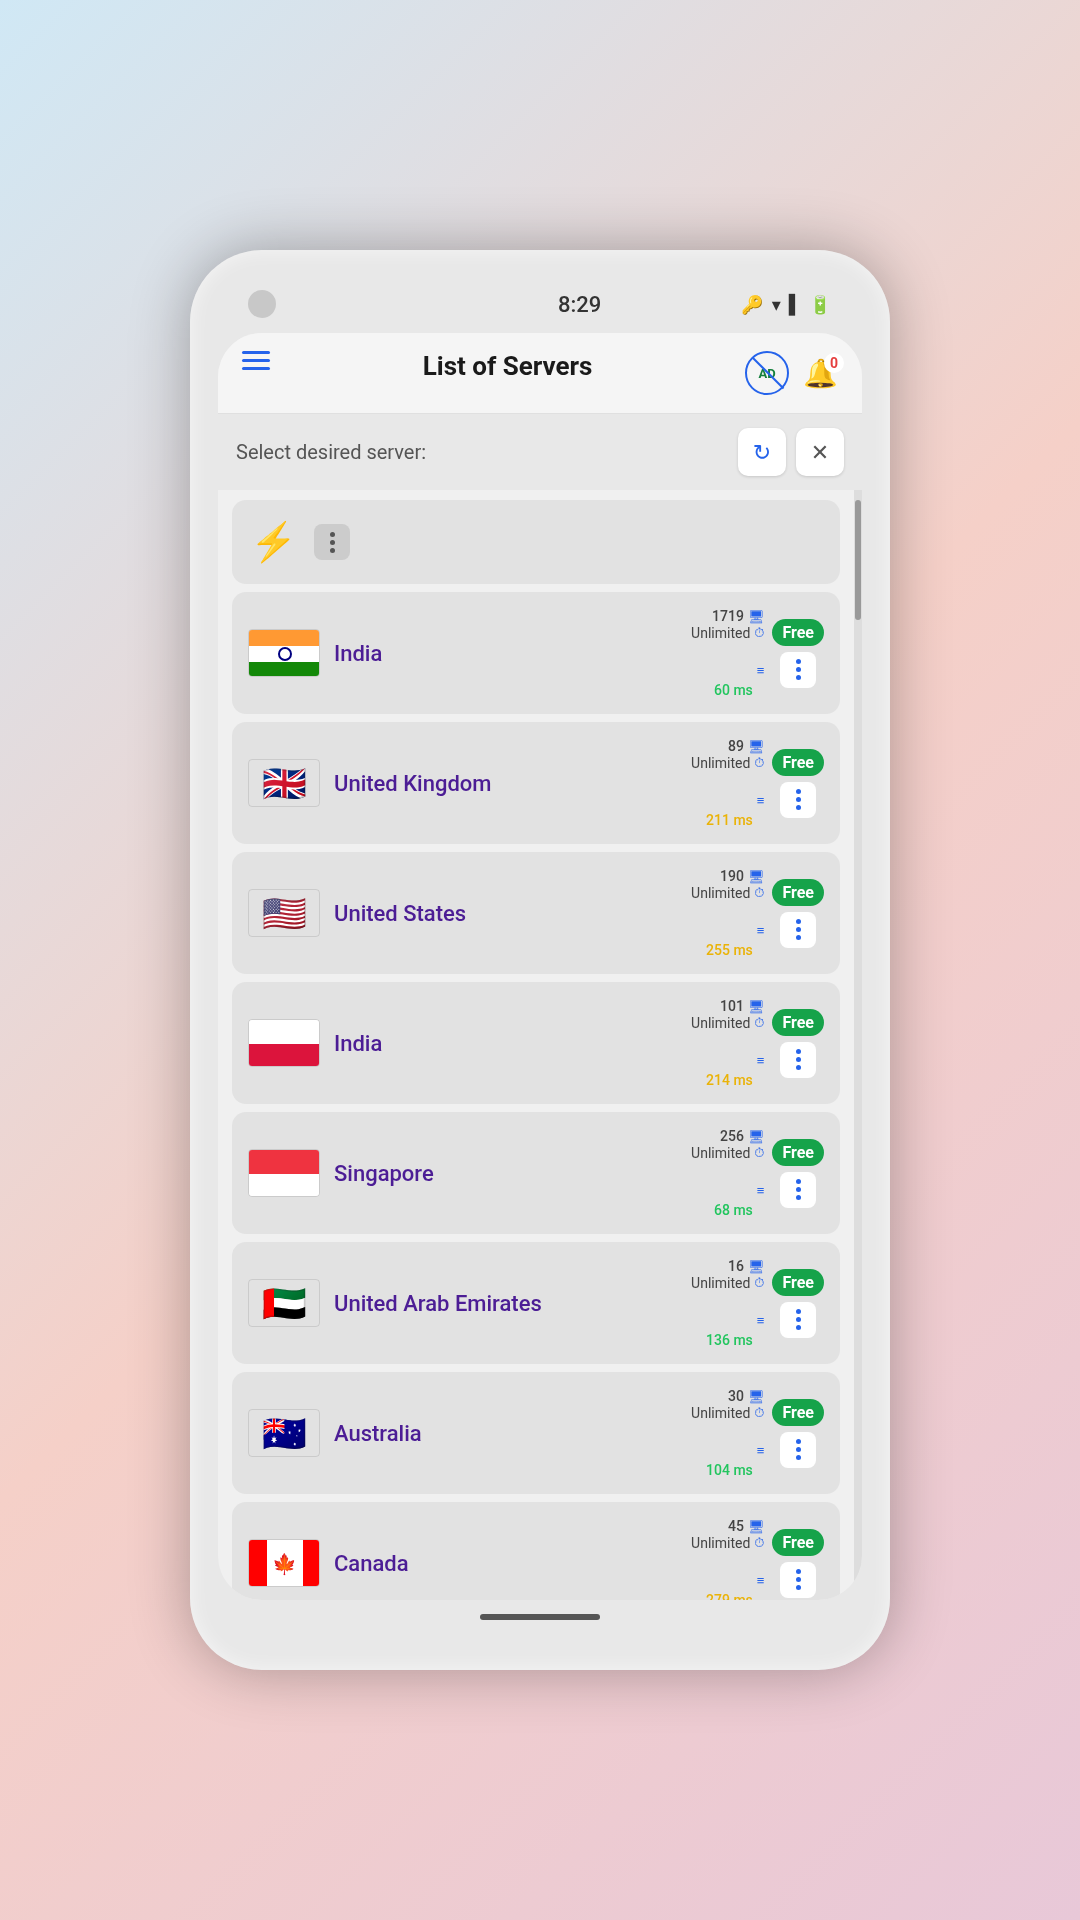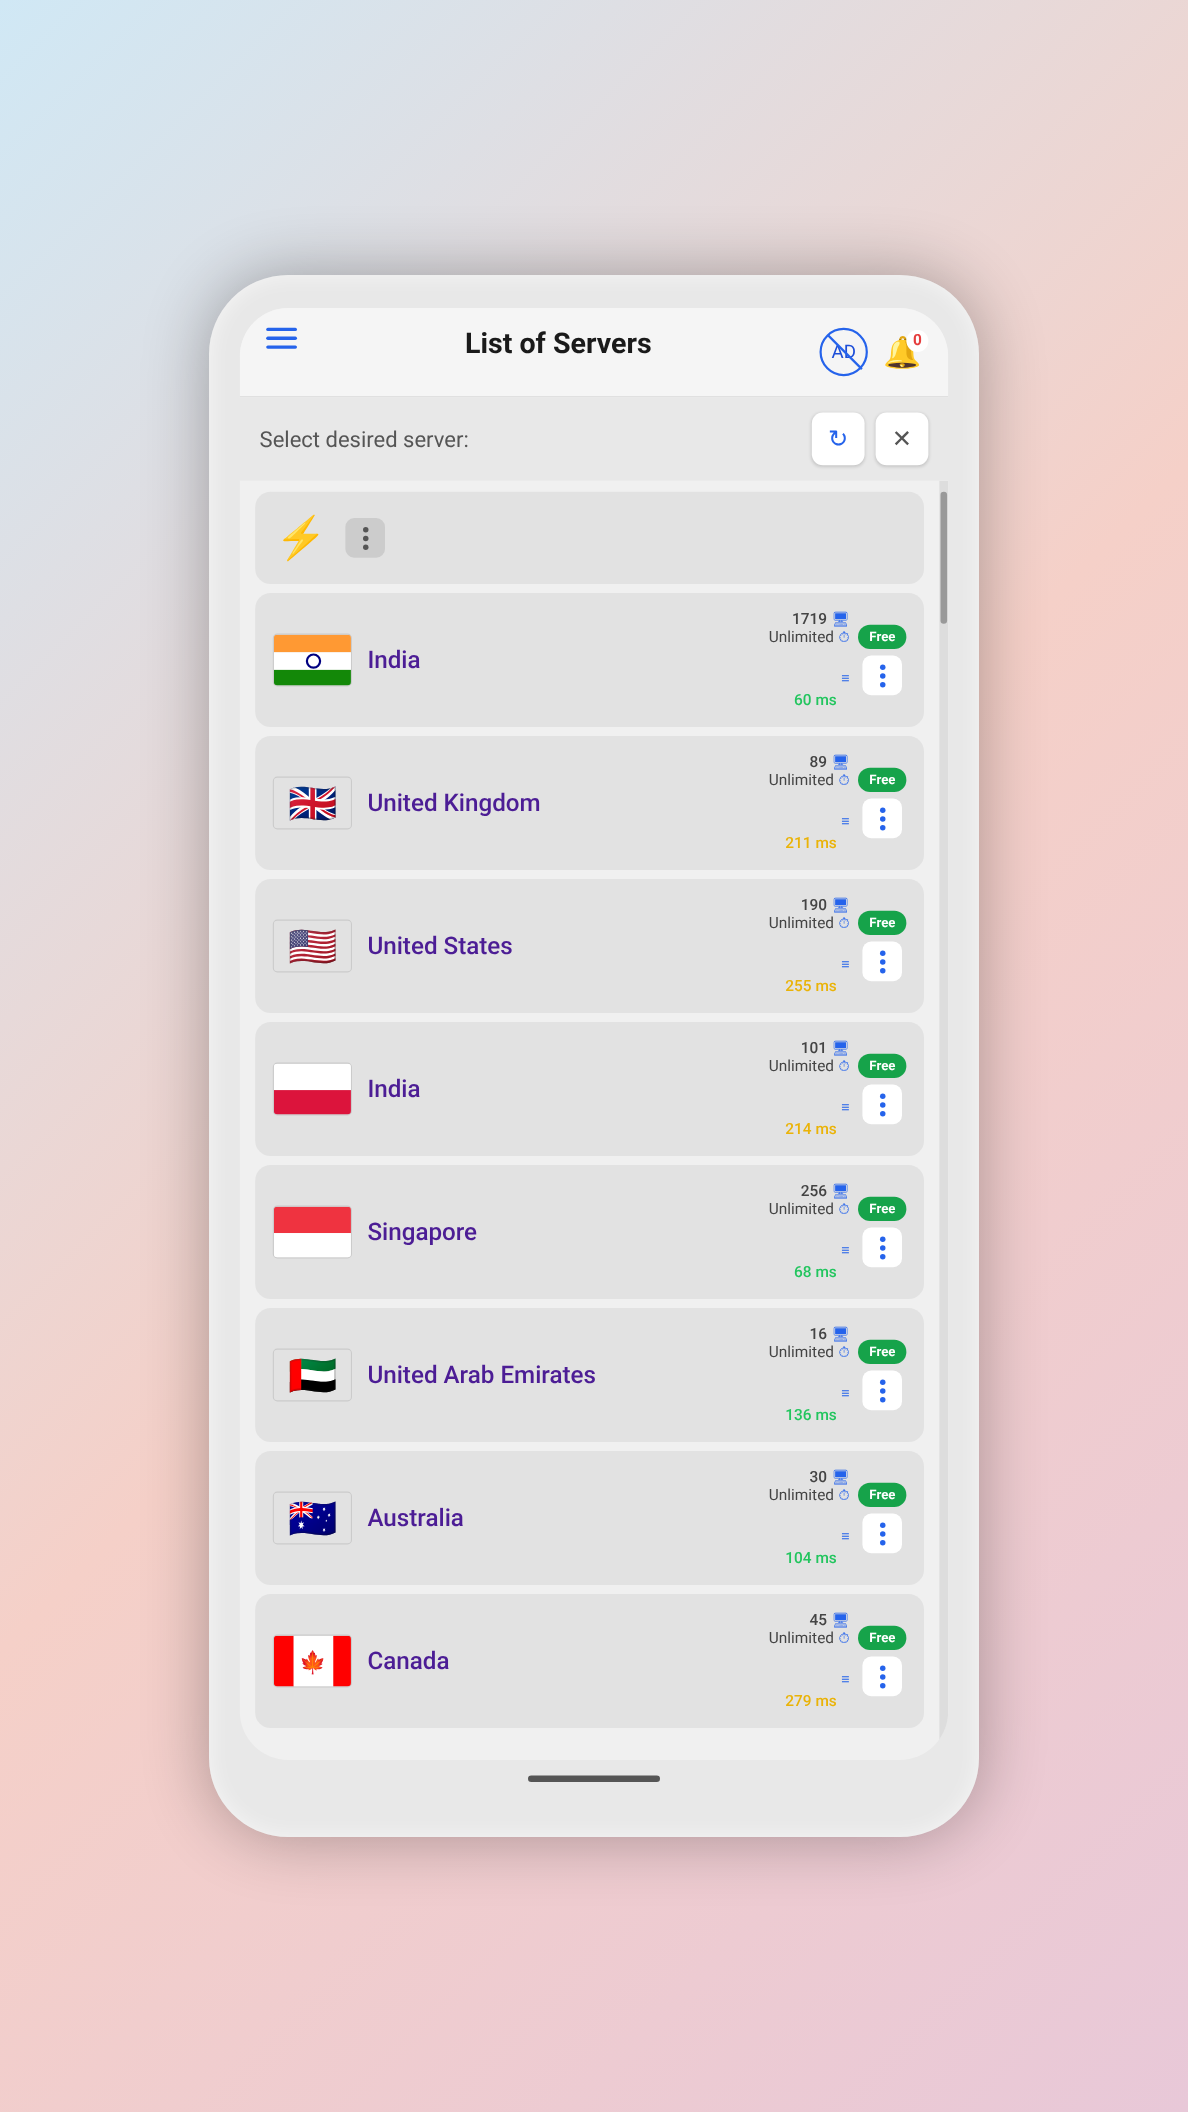"8:29" div.phone-top-bar { html: none -> <div> <div></div> <div> <span>8:29</span> <div> <span>🔑</span> <span>▾</span> <span>▌</span> <span>🔋</span> </div> </div> </div> }
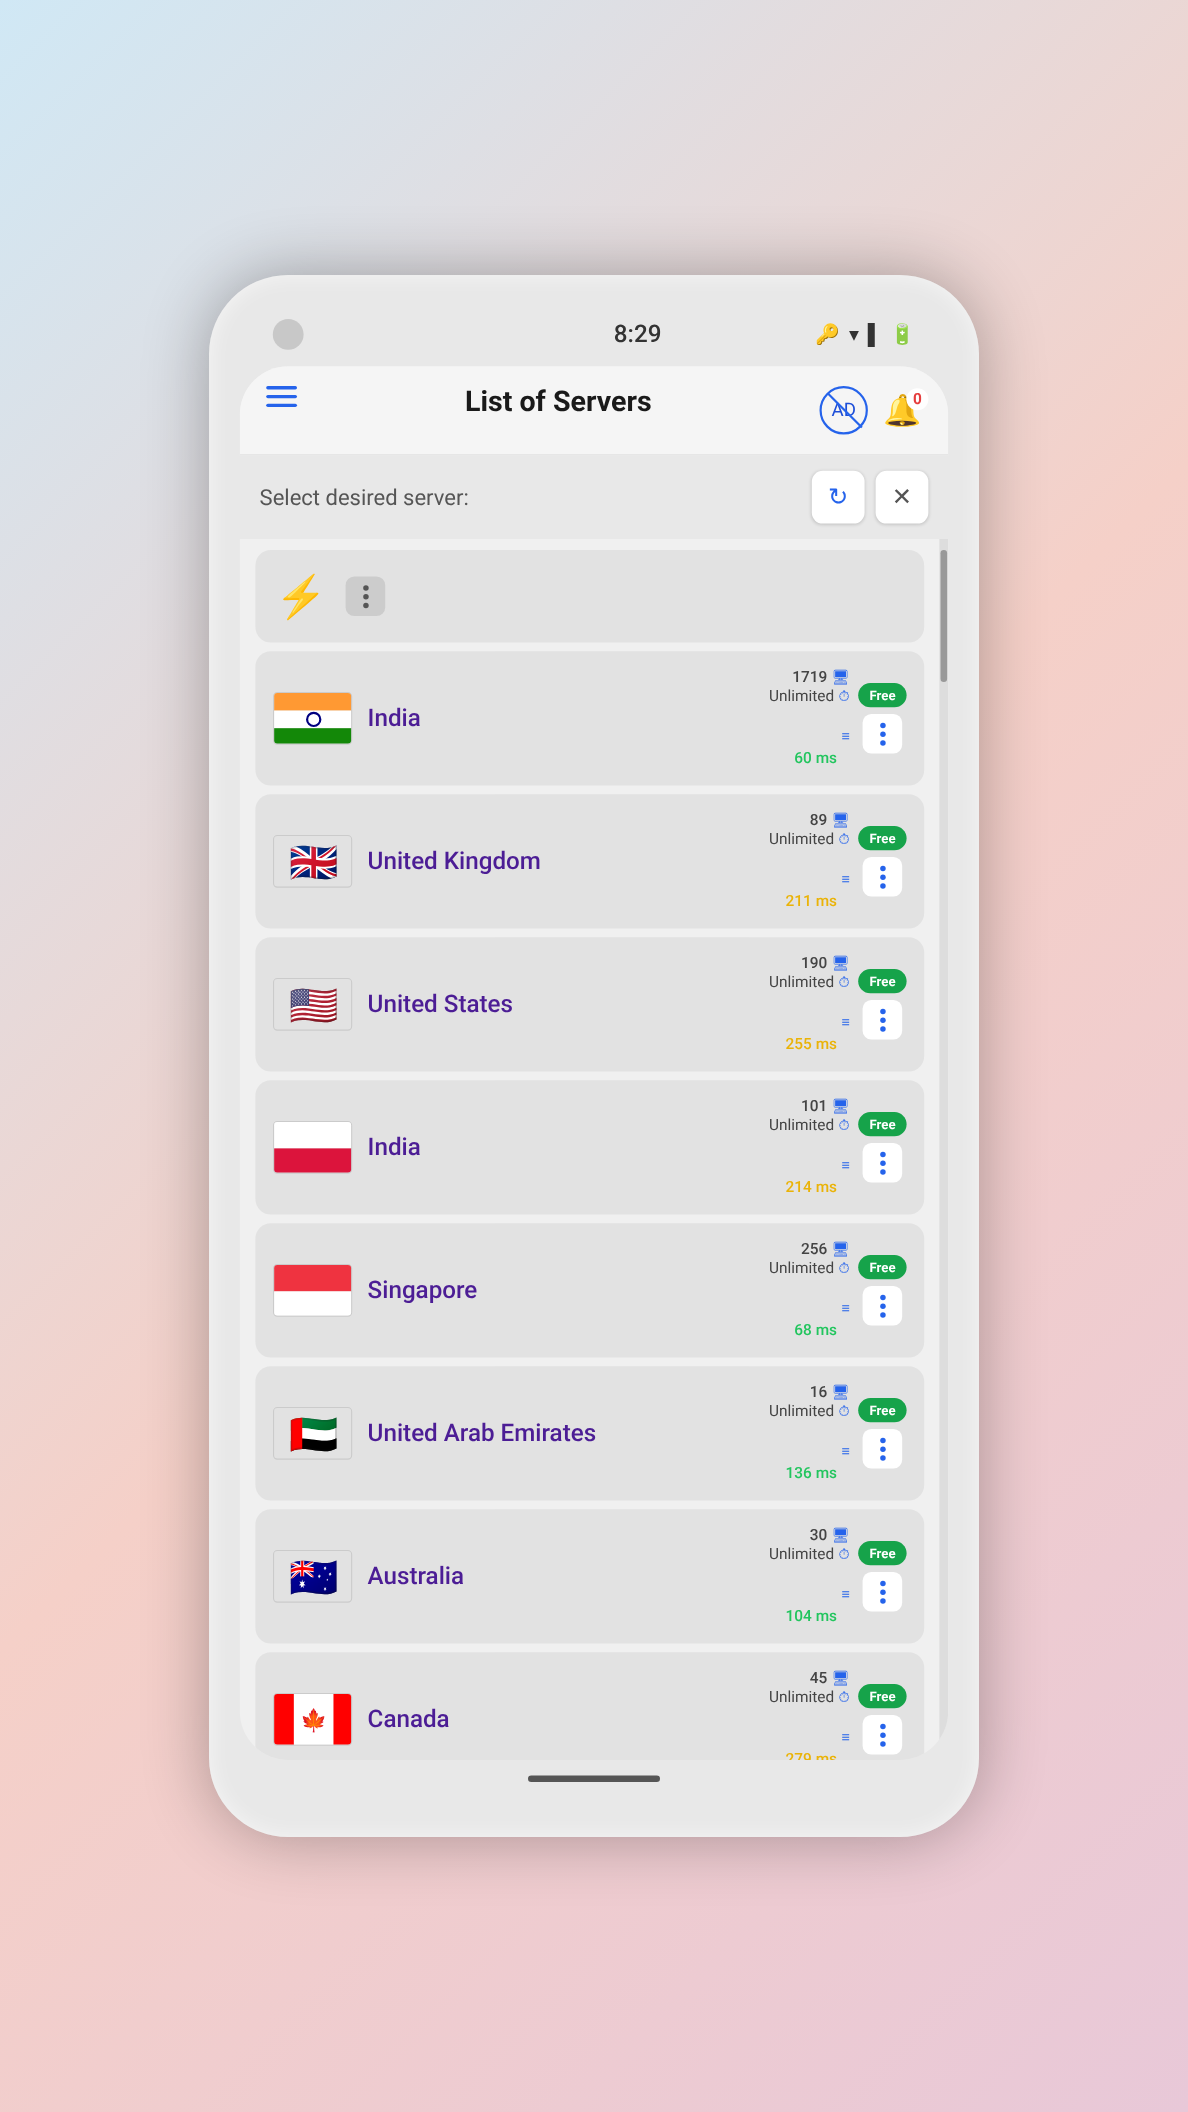"AD" span { color: #1d4ed8 -> #15803d; font-size: 17px -> 13px; font-weight: 400 -> 700 }
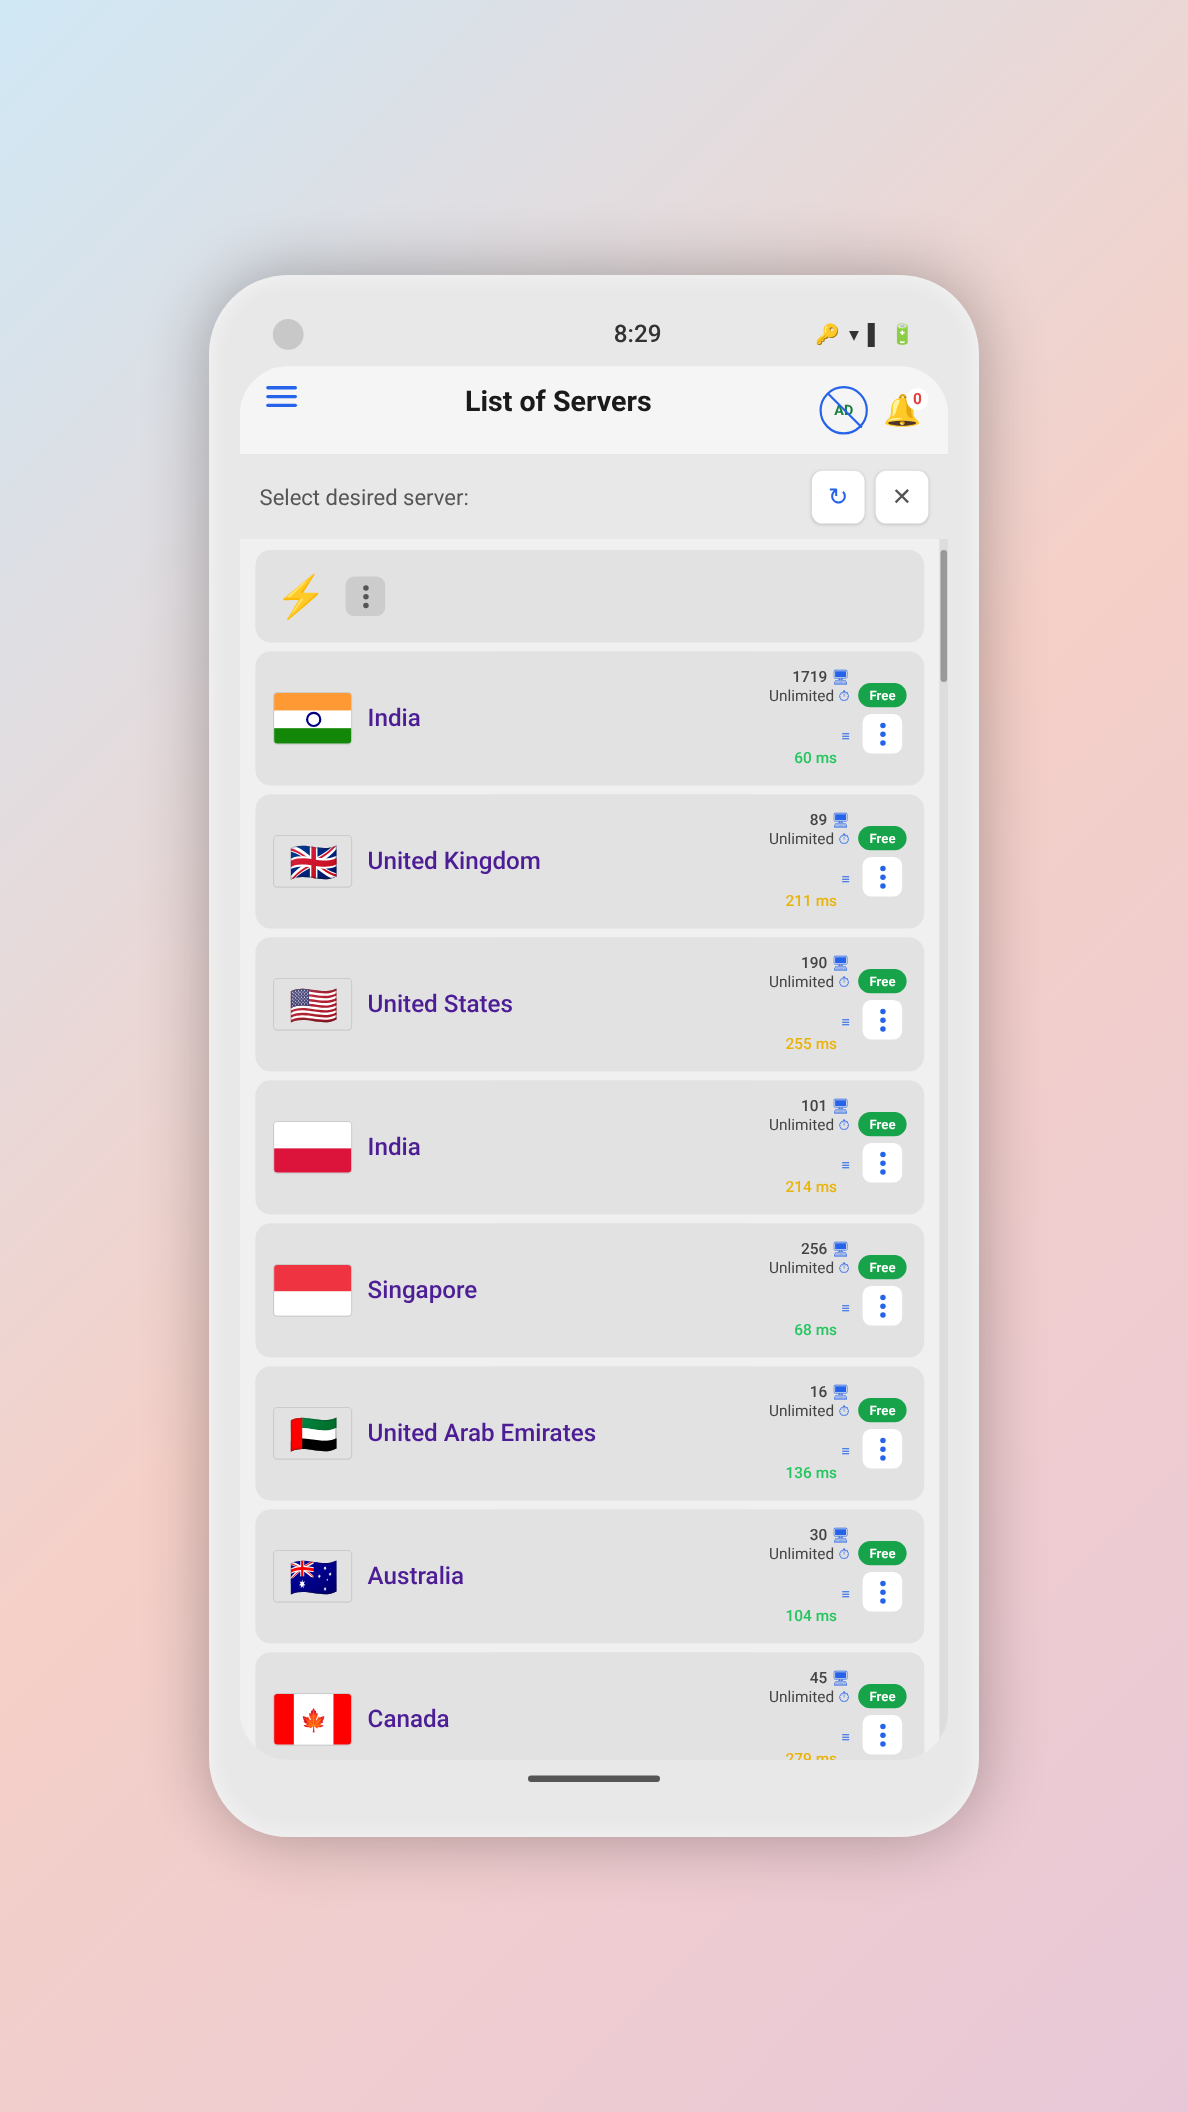"Free" .free-badge { font-size: 12px -> 16px }
